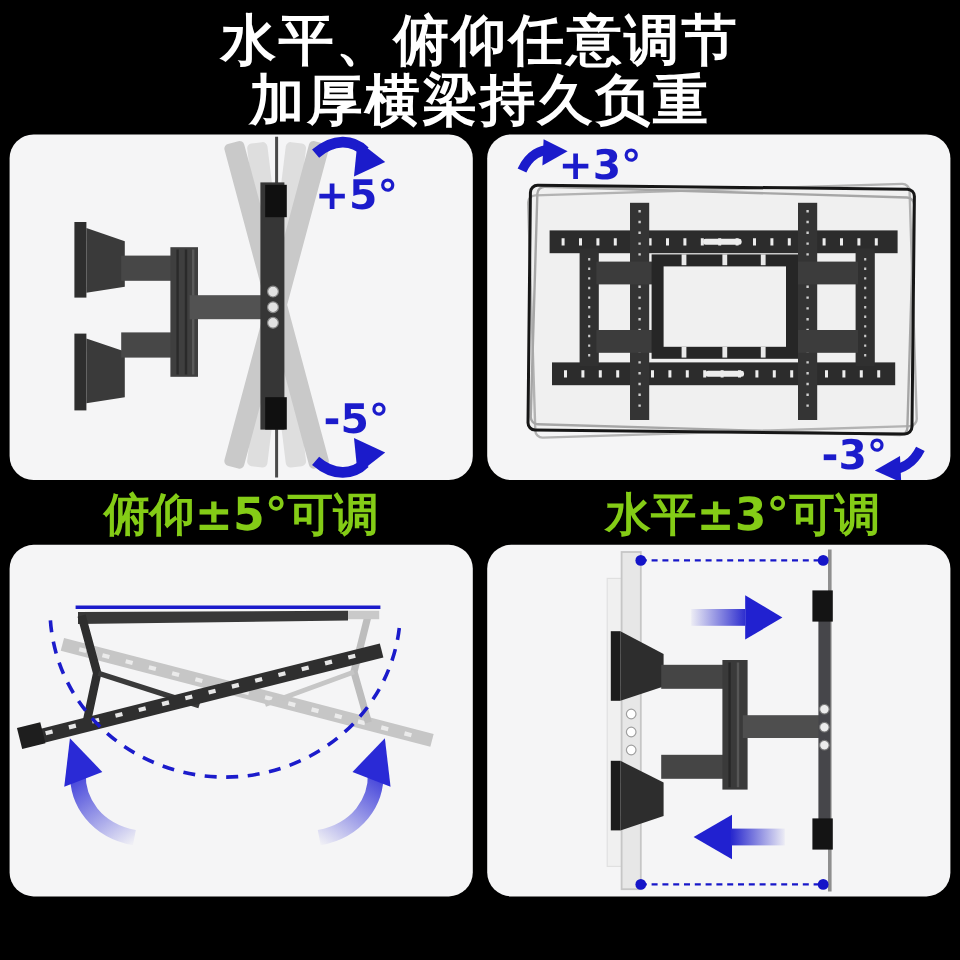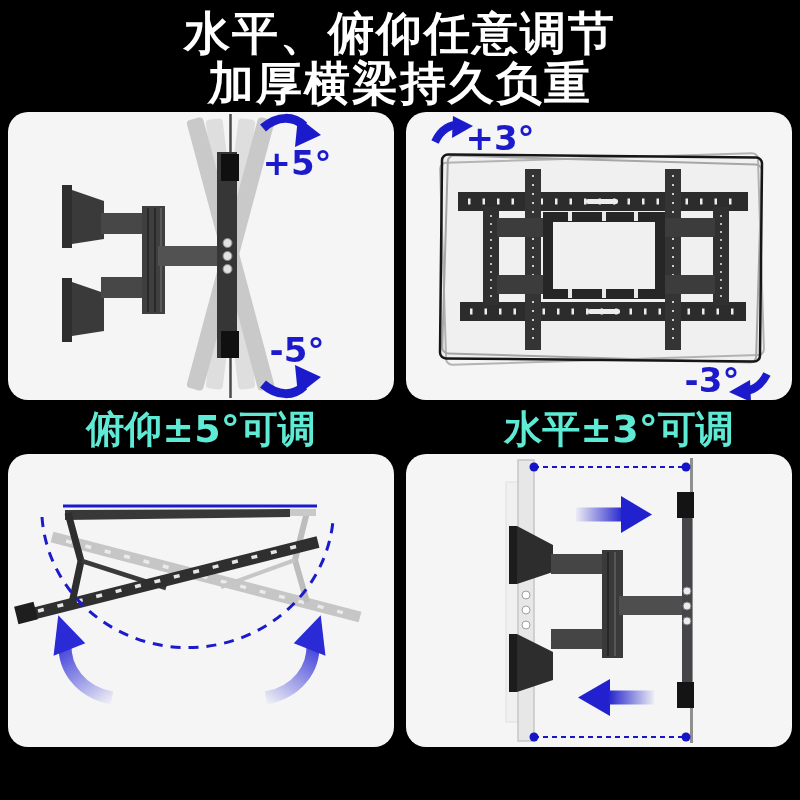"俯仰±5°可调" .caption { color: #5eead4 -> #84cc16 }
